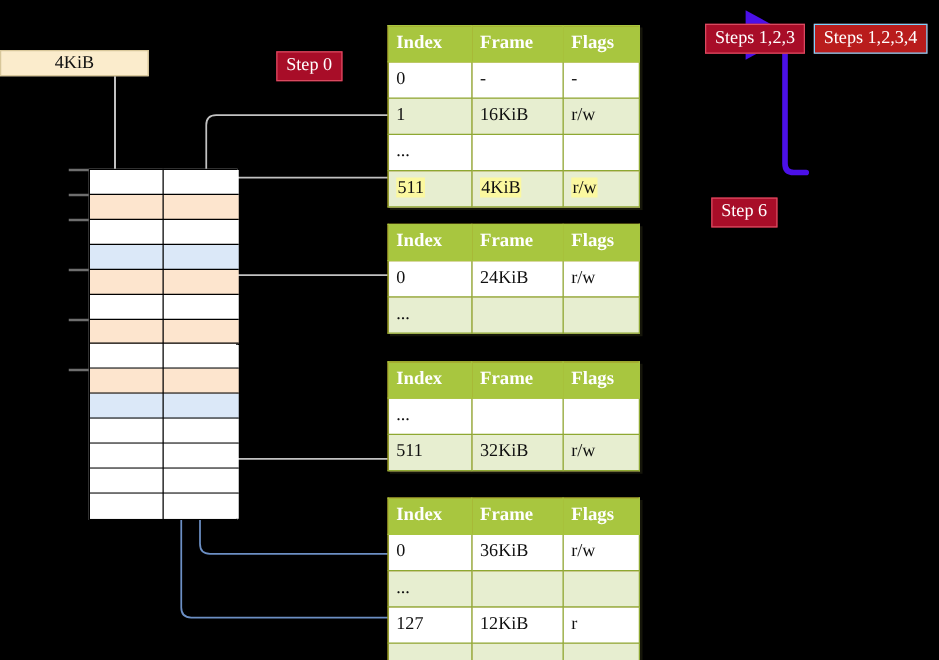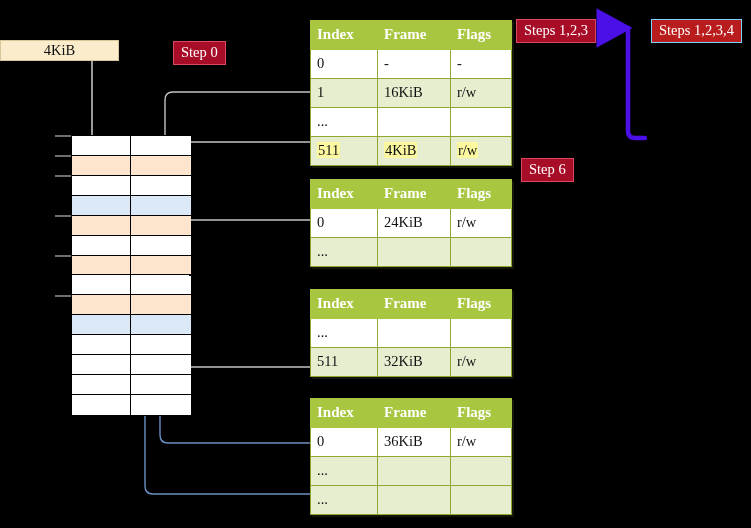"Steps 1,2,3" .badge-red { margin-left: none -> 48px }
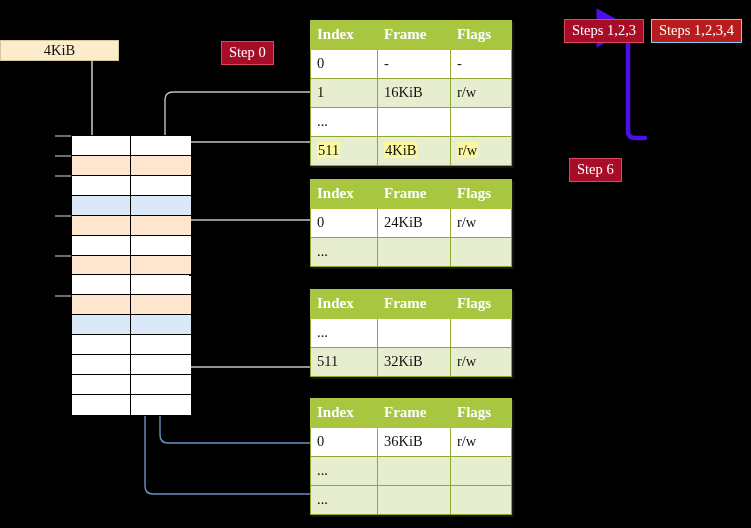"127" tr.plain { html: none -> <tr> <td>127</td> <td>12KiB</td> <td>r</td> </tr> }
